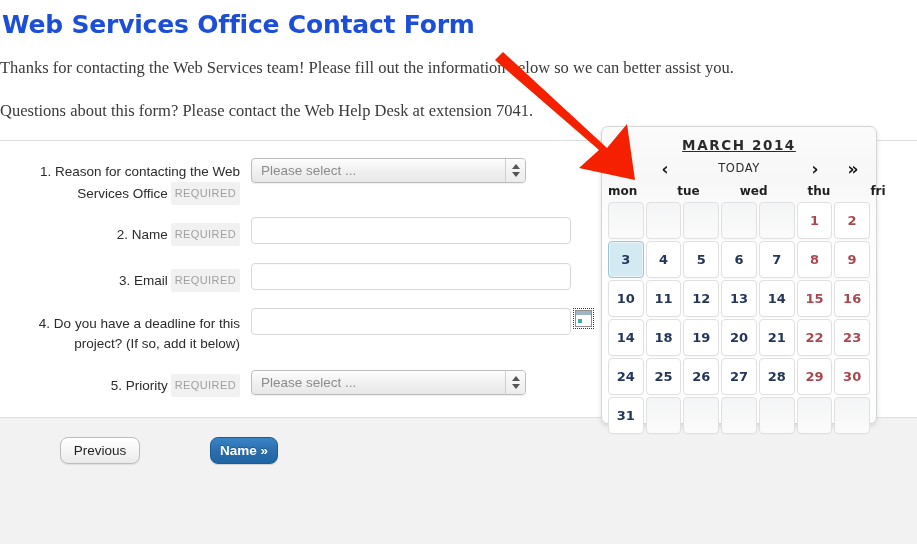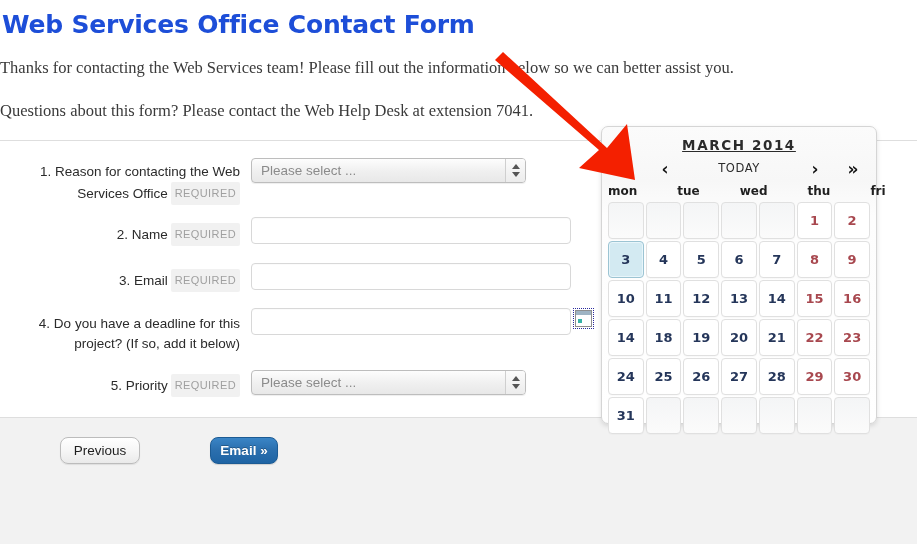"Email »" button.btn { text: Email -> Name }
